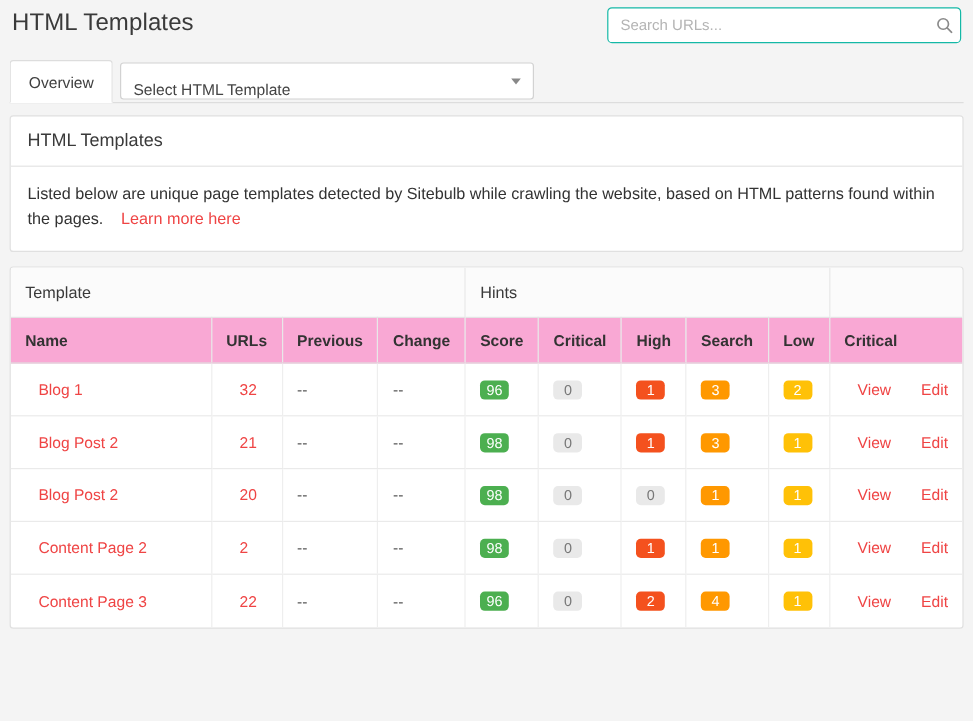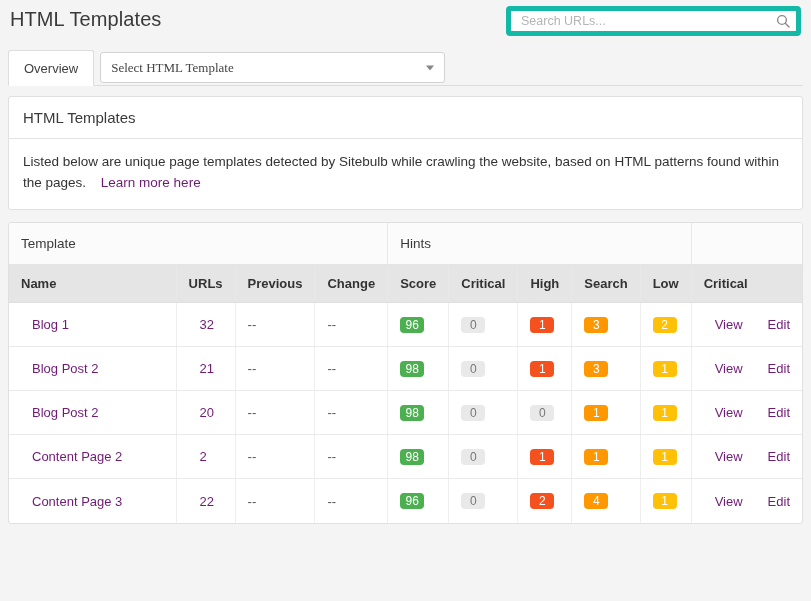"Search URLs..." .search-wrap { border: 5px solid #14b8a6 -> 1px solid #14b8a6 }
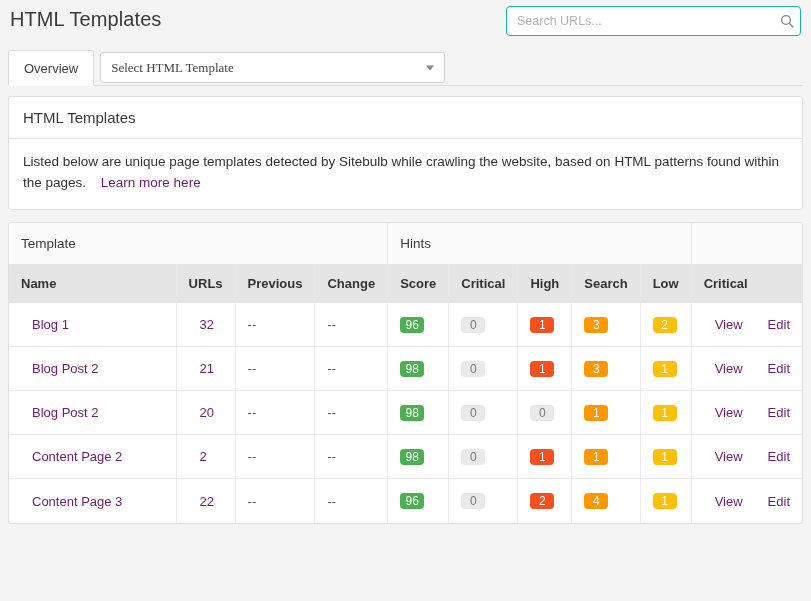"Select HTML Template" .select-box { align-items: center -> flex-end; font-family: Liberation Serif, serif -> none }
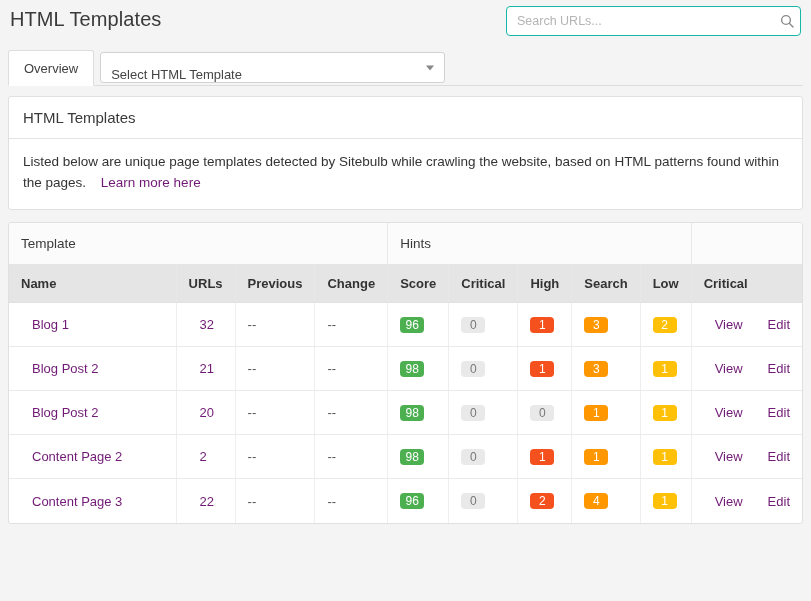"Learn more here" a.link { color: #701a75 -> #ef4444 }
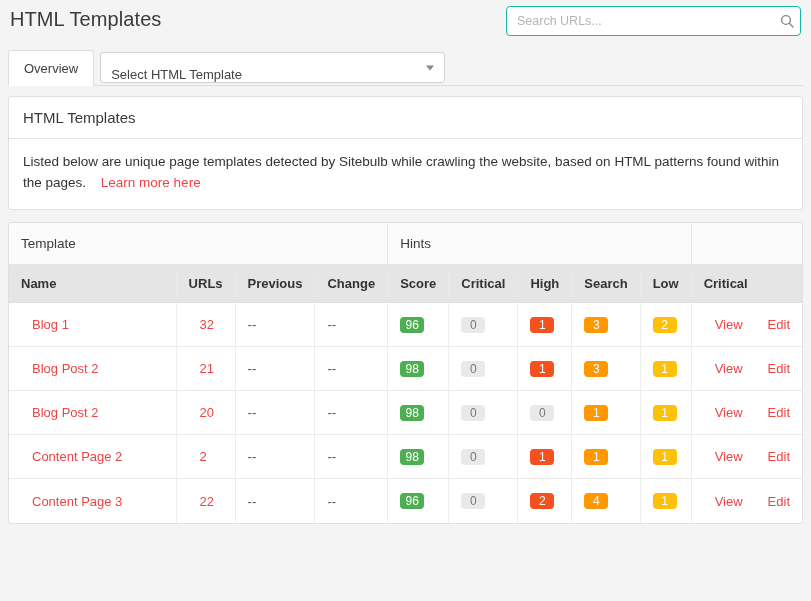"Name" thead tr.col-row th { background: #e5e5e5 -> #f9a8d4 }
